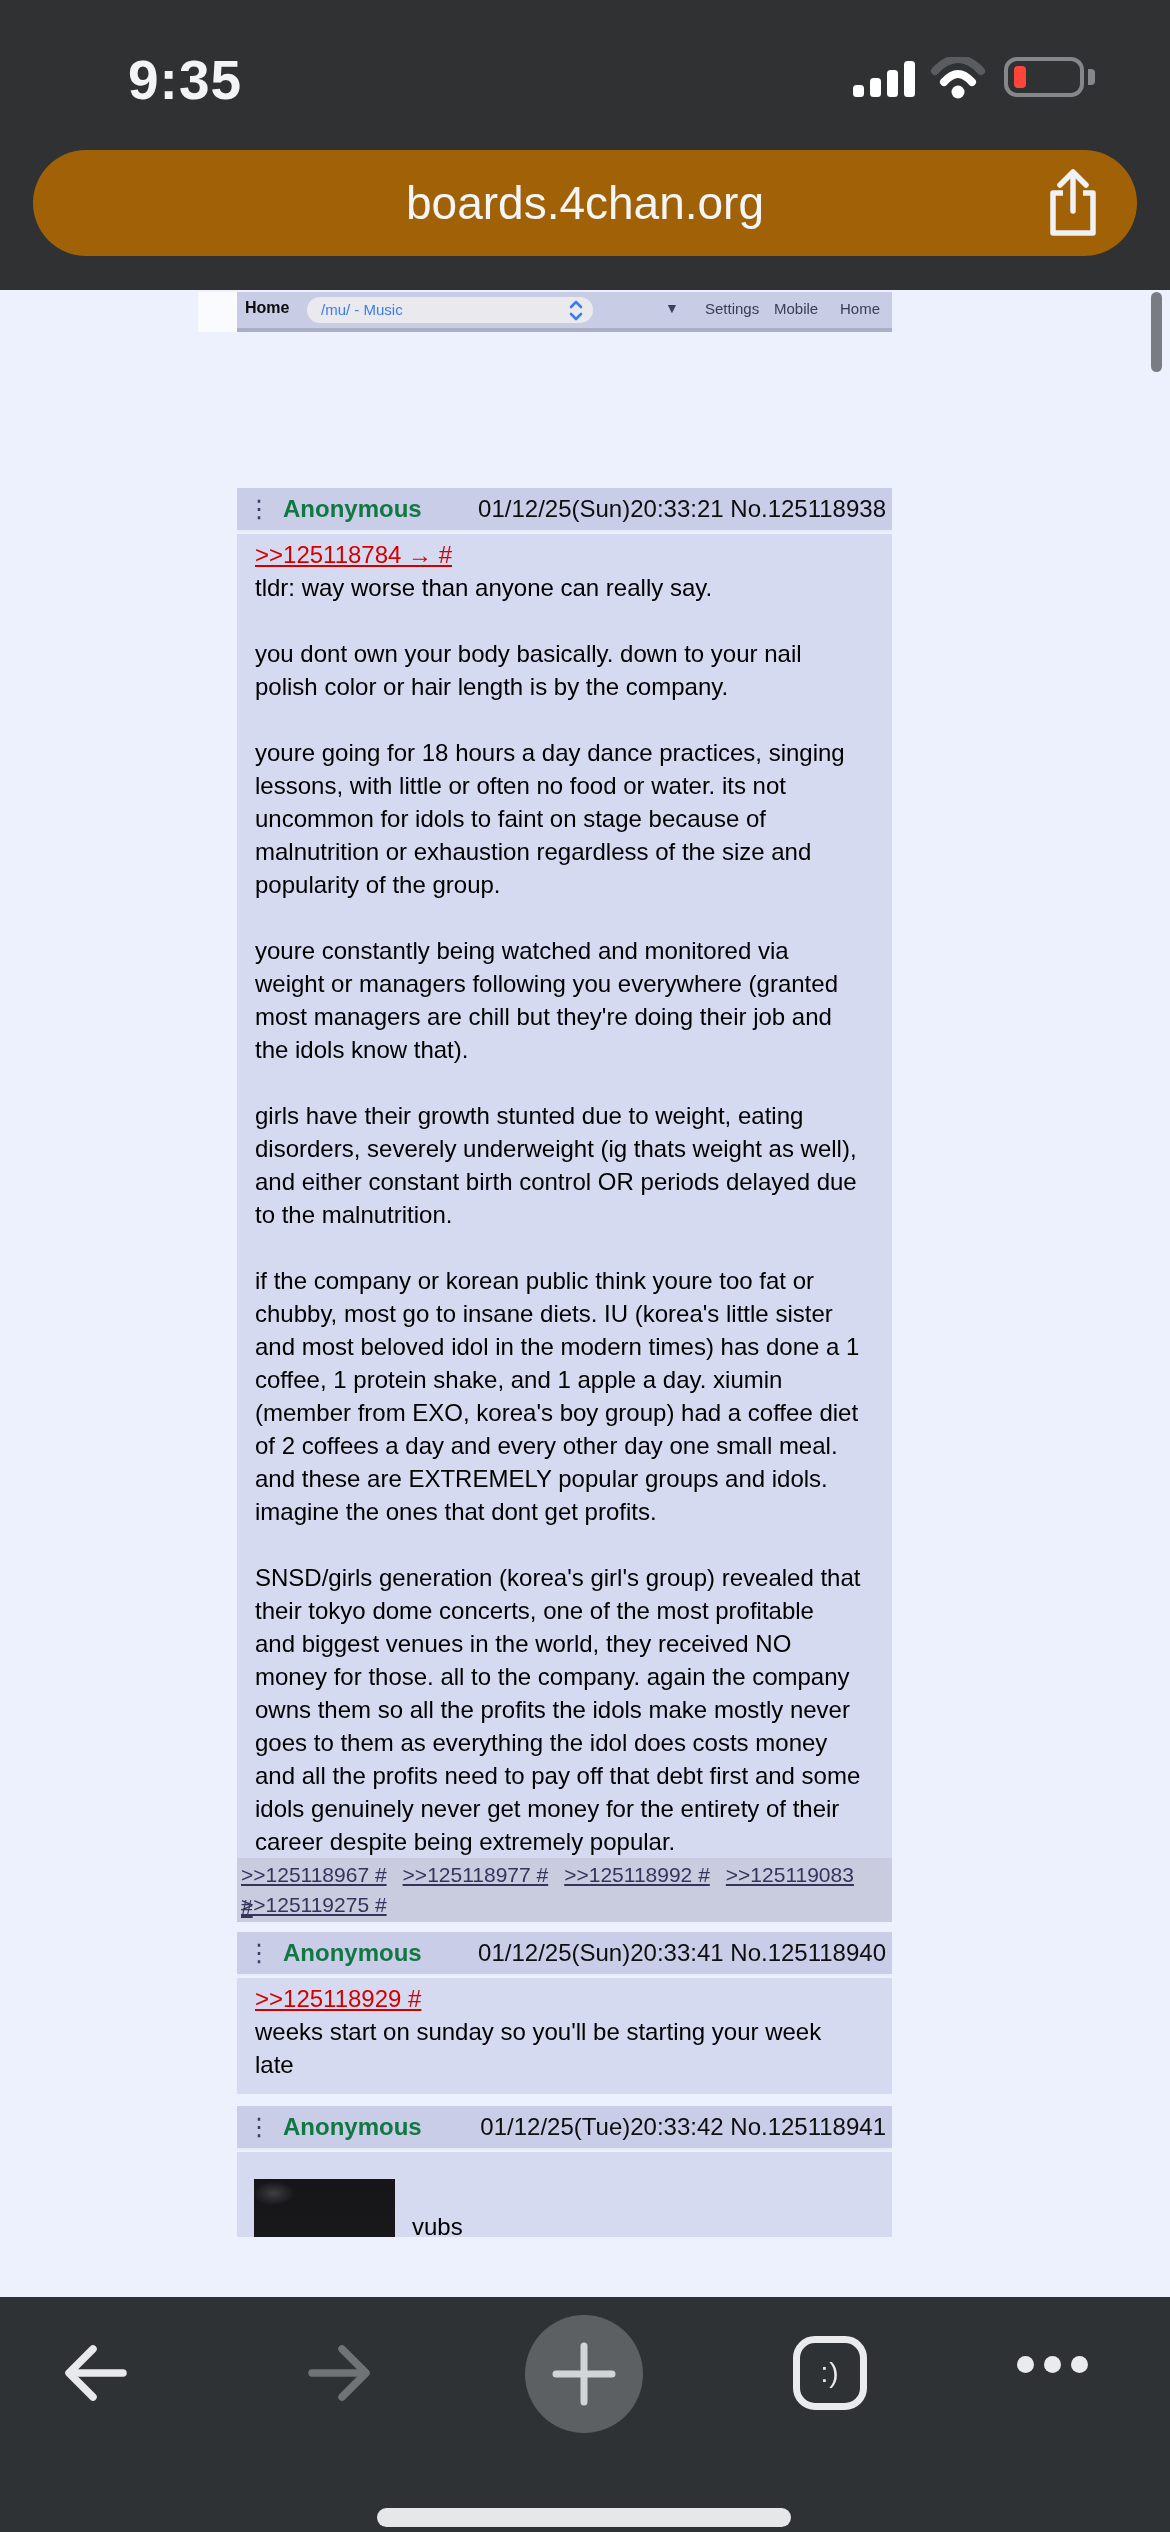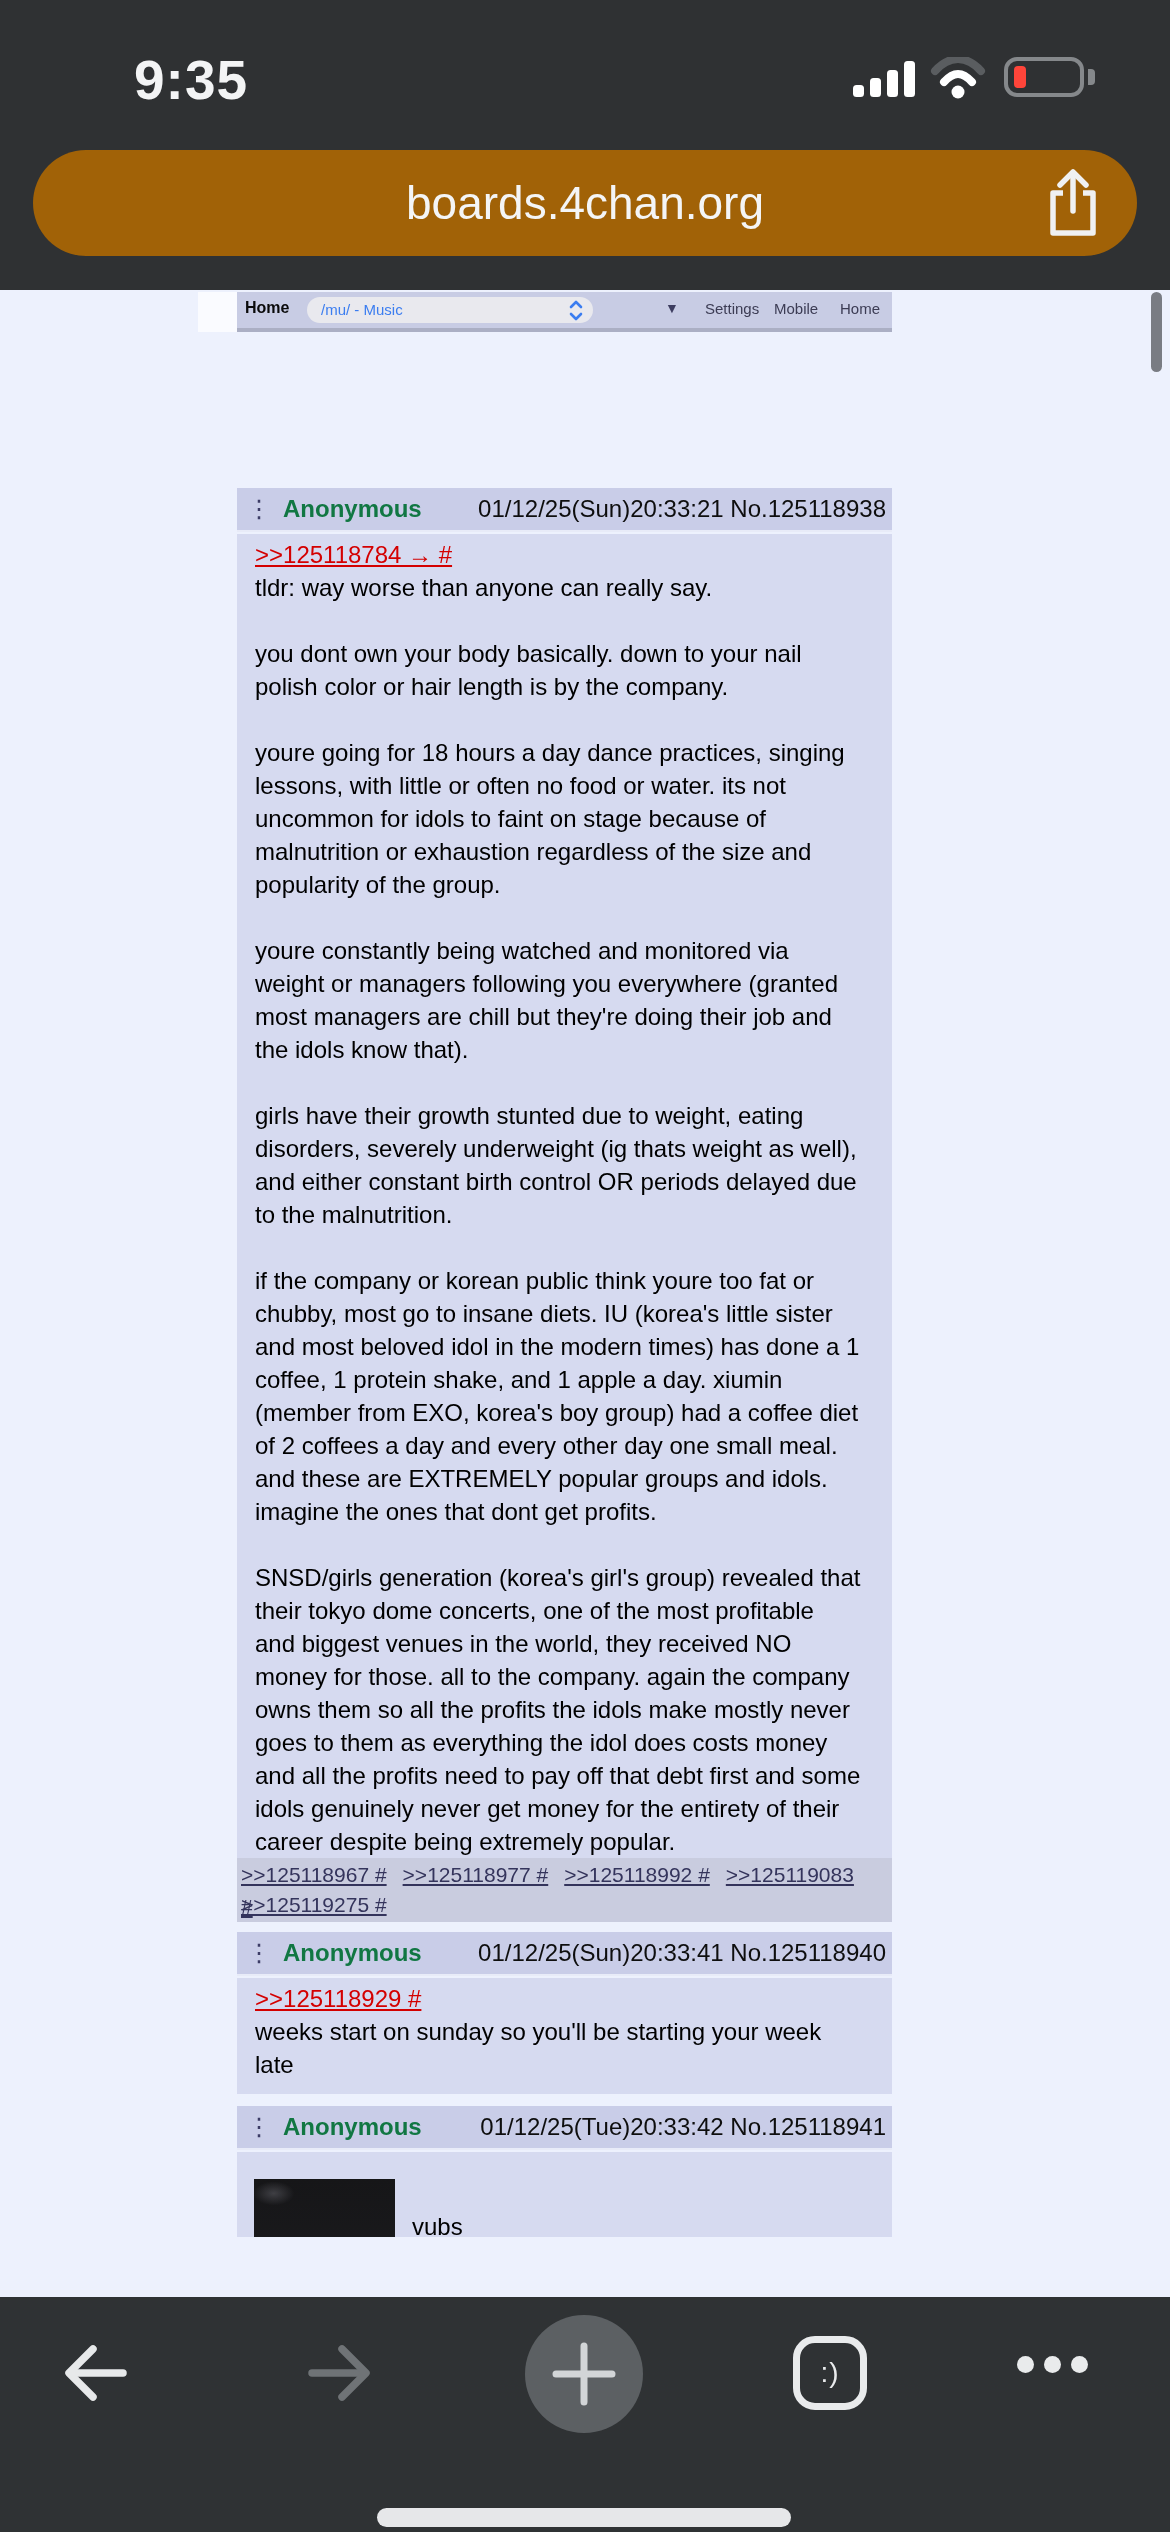"9:35" #status-time { left: 134px -> 128px }
